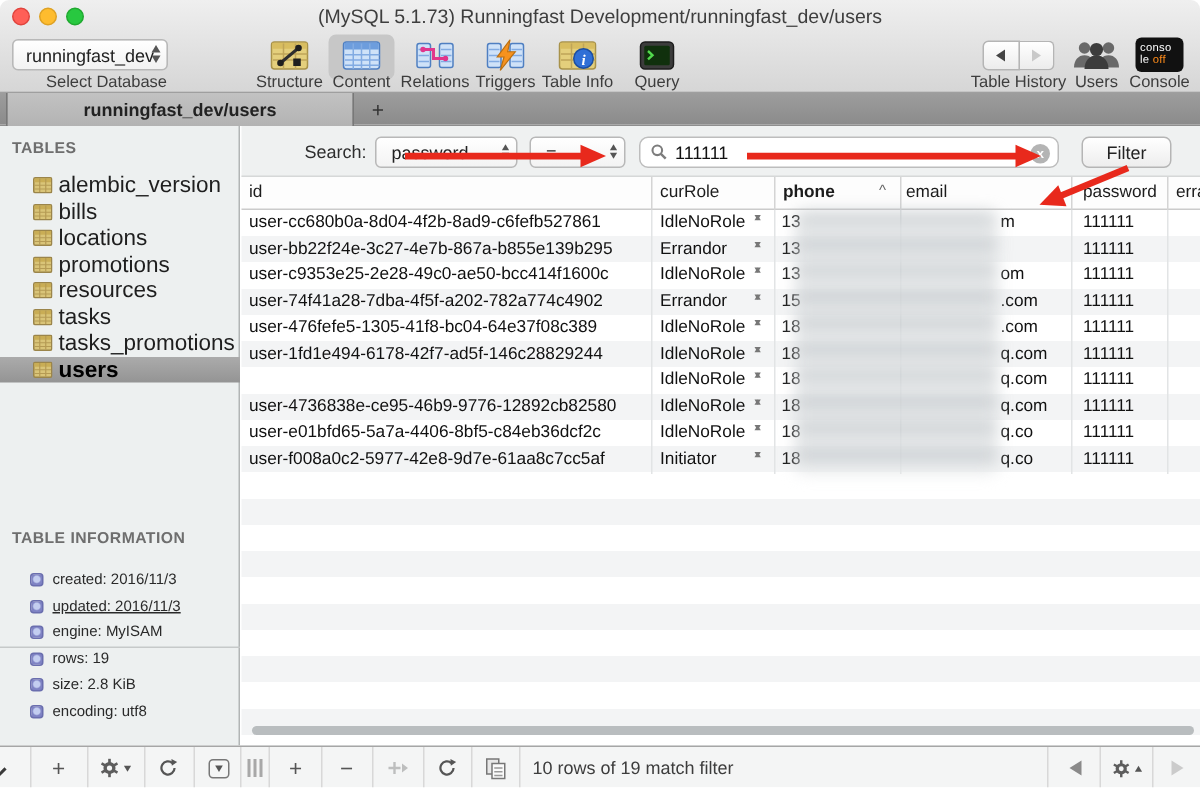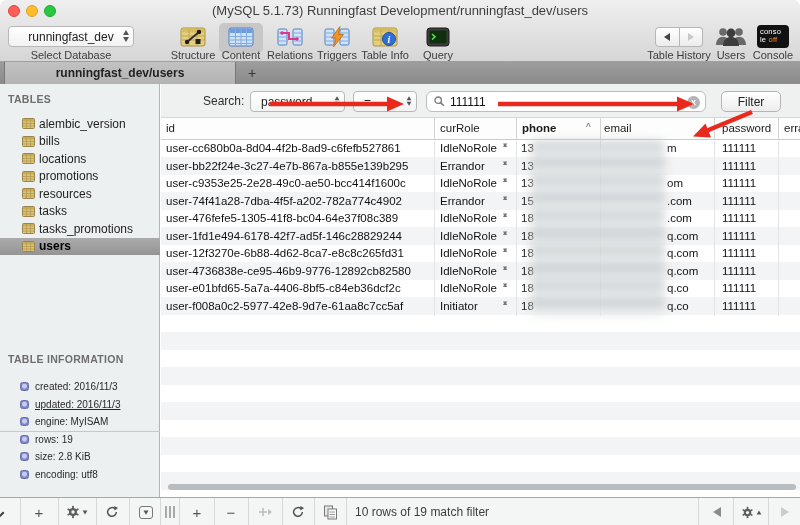"runningfast_dev" #dbsel { width: 126px -> 104px }
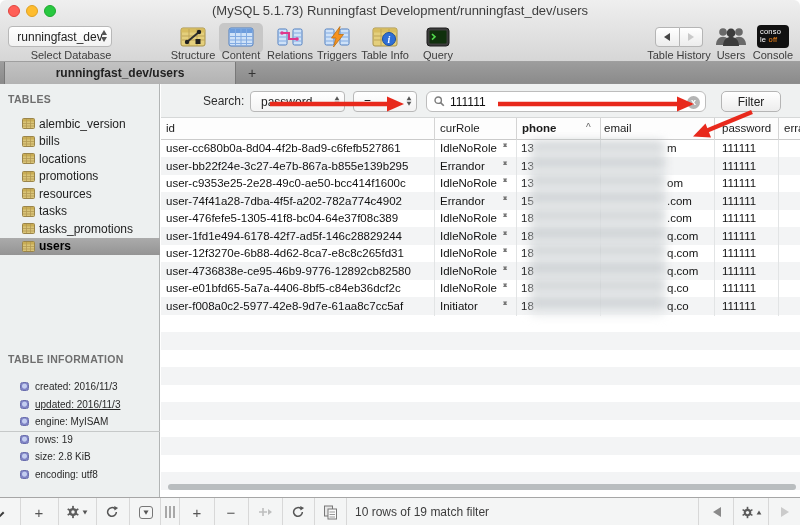"alembic_version" .side-item { font-size: 12px -> 15px }
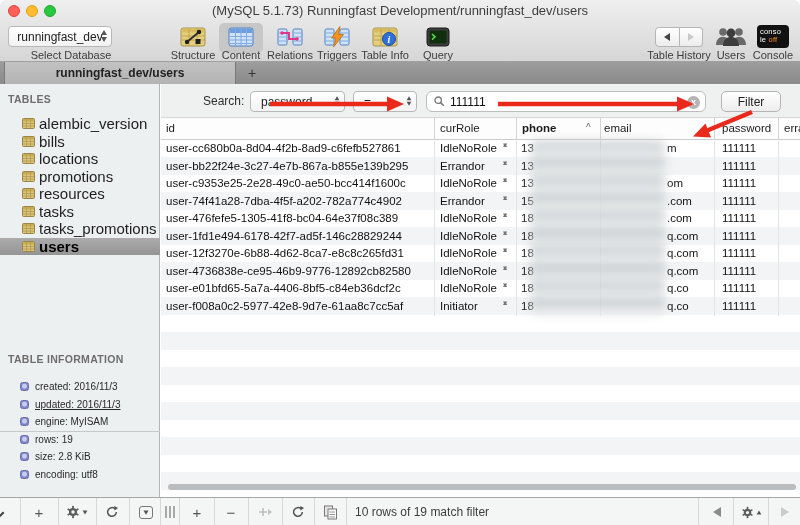"user-12f3270e-6b88-4d62-8ca7-e8c8c265fd3" span.c-id { html: <span>user-12f3270e-6b88-4d62-8ca7-e8c8c265fd31</span> -> none }
